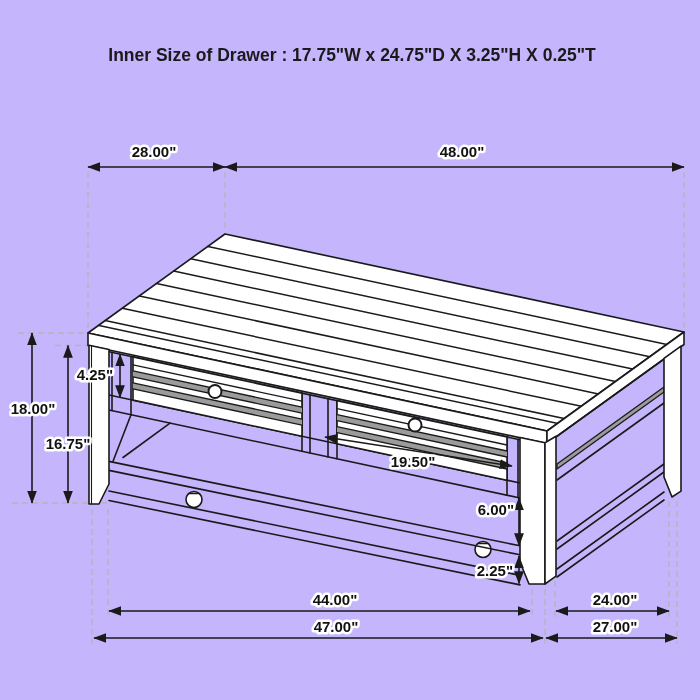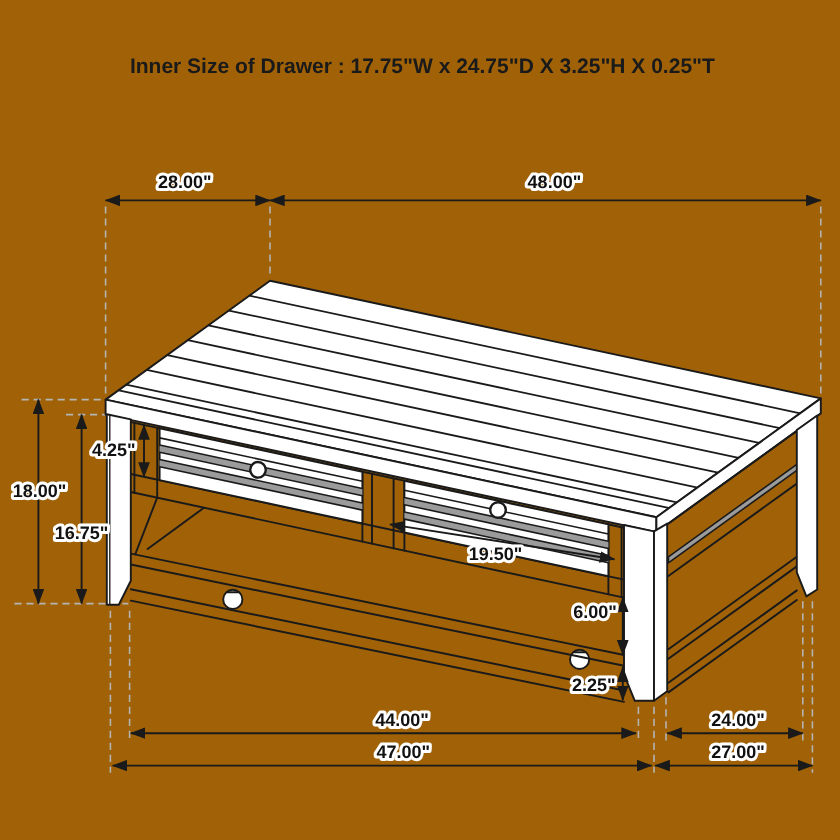"Inner Size of Drawer :" .stage { background: #a16207 -> #c4b5fd }
